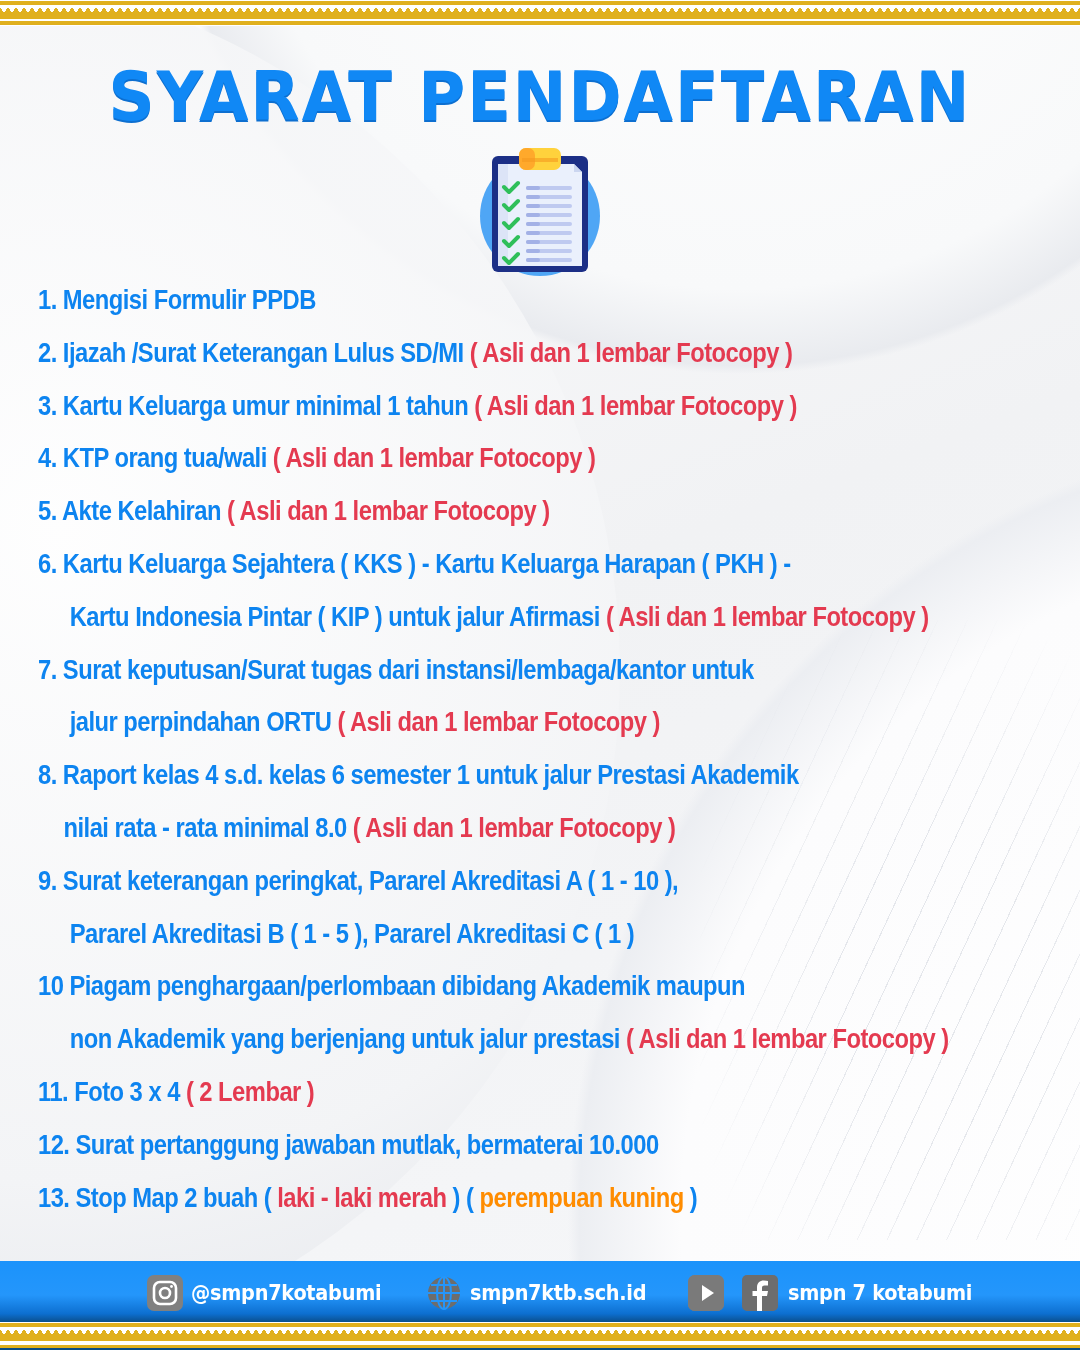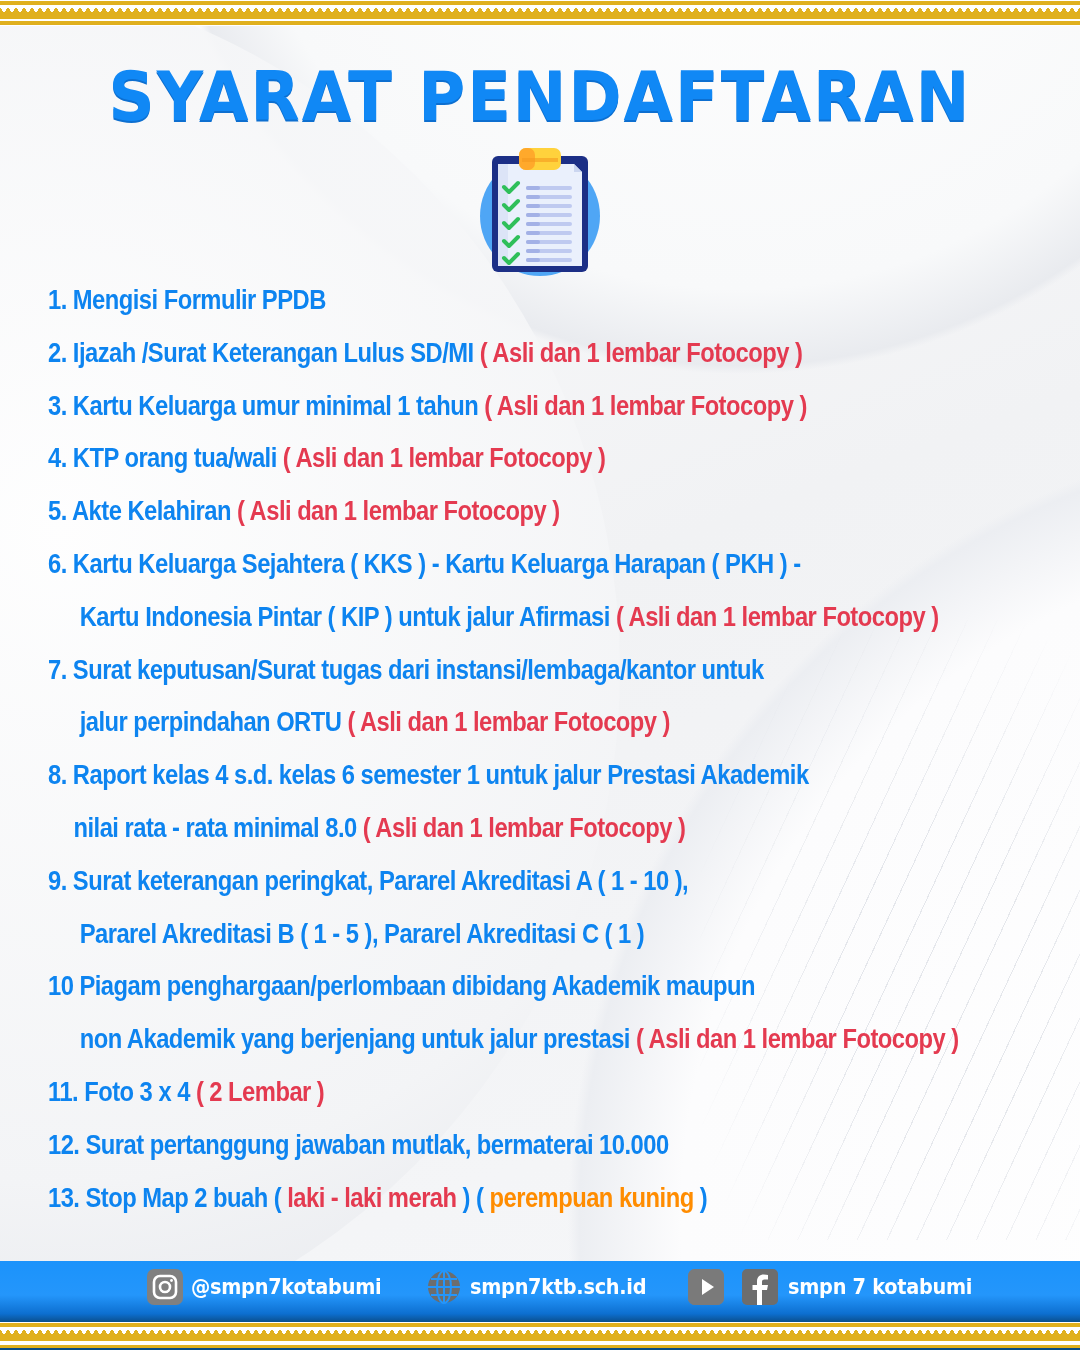"1. Mengisi Formulir PPDB" .list { left: 48px -> 38px }
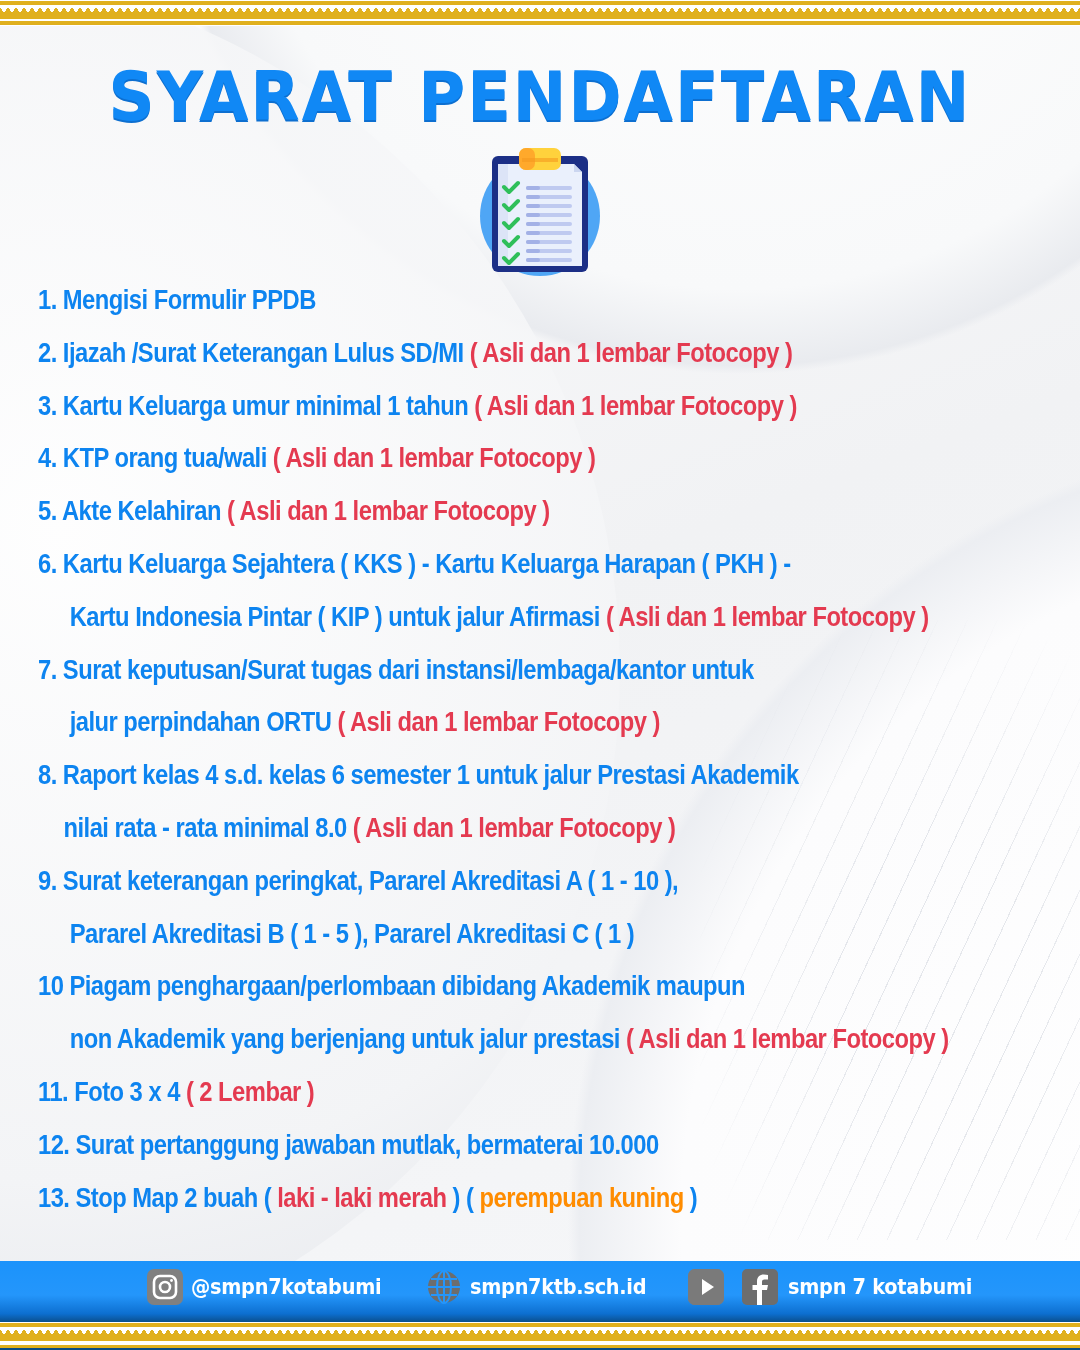"@smpn7kotabumi" .footer .items { top: 8px -> 14px }
